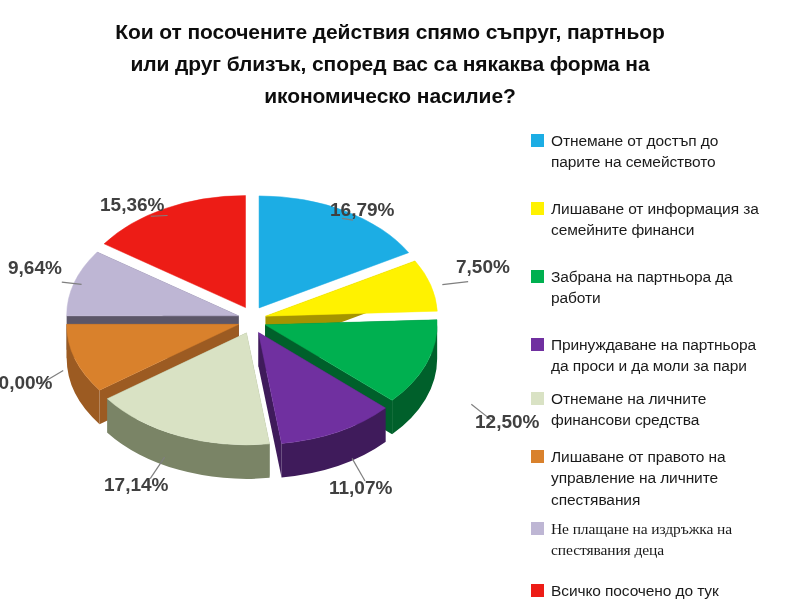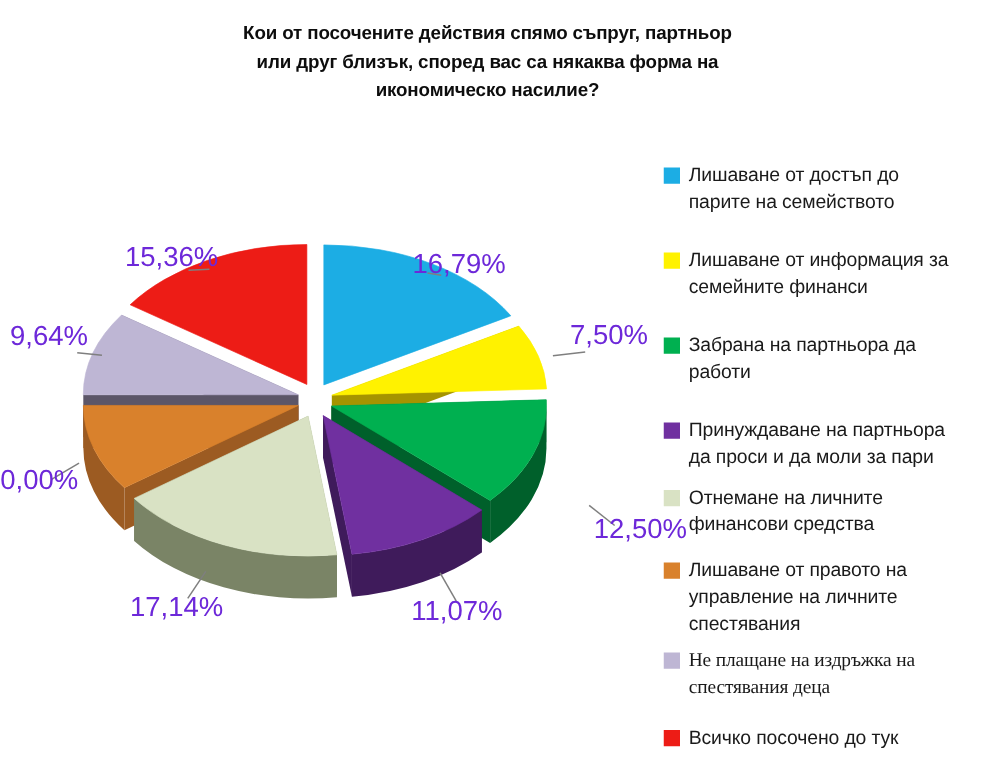"Кои от посочените действия спямо" #chart-title { font-size: 15px -> 21px }
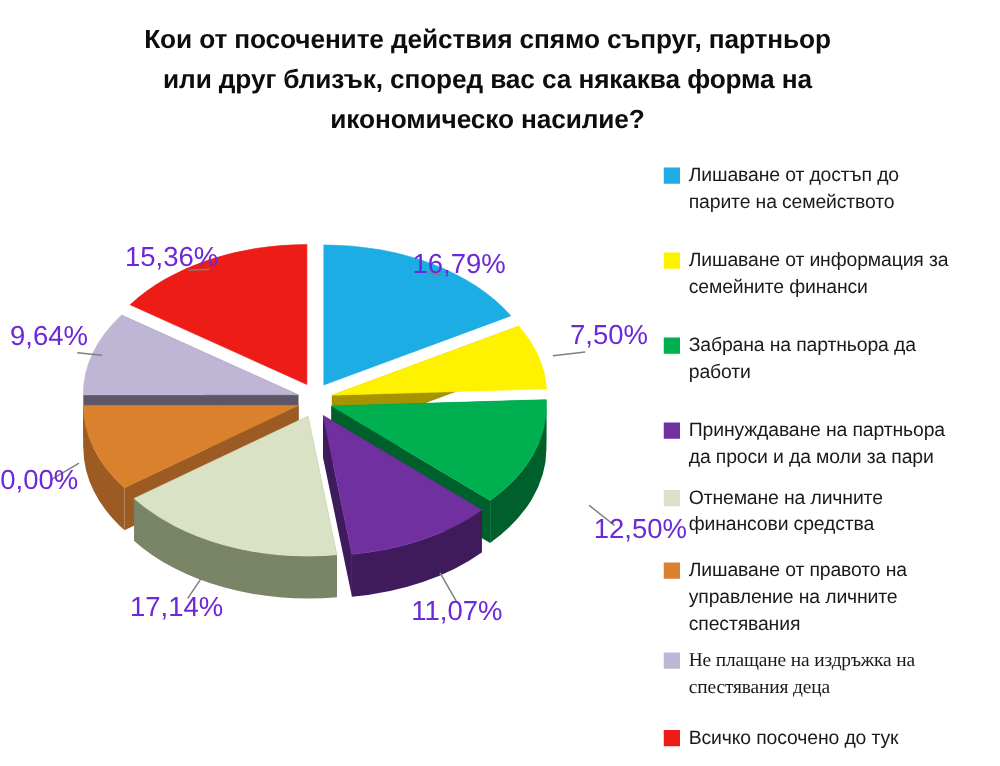"Лишаване от достъп до" div { text: Лишаване -> Отнемане }
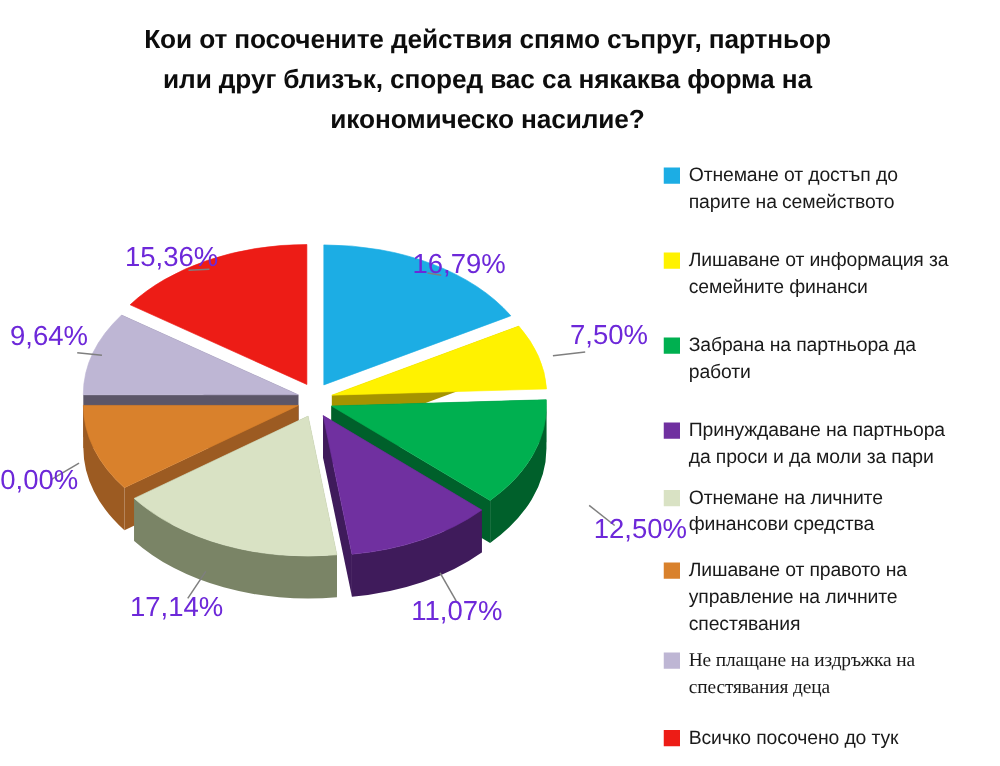"15,36%" .data-label { color: #6d28d9 -> #404040; font-size: 22px -> 19px; font-weight: 400 -> 700 }
